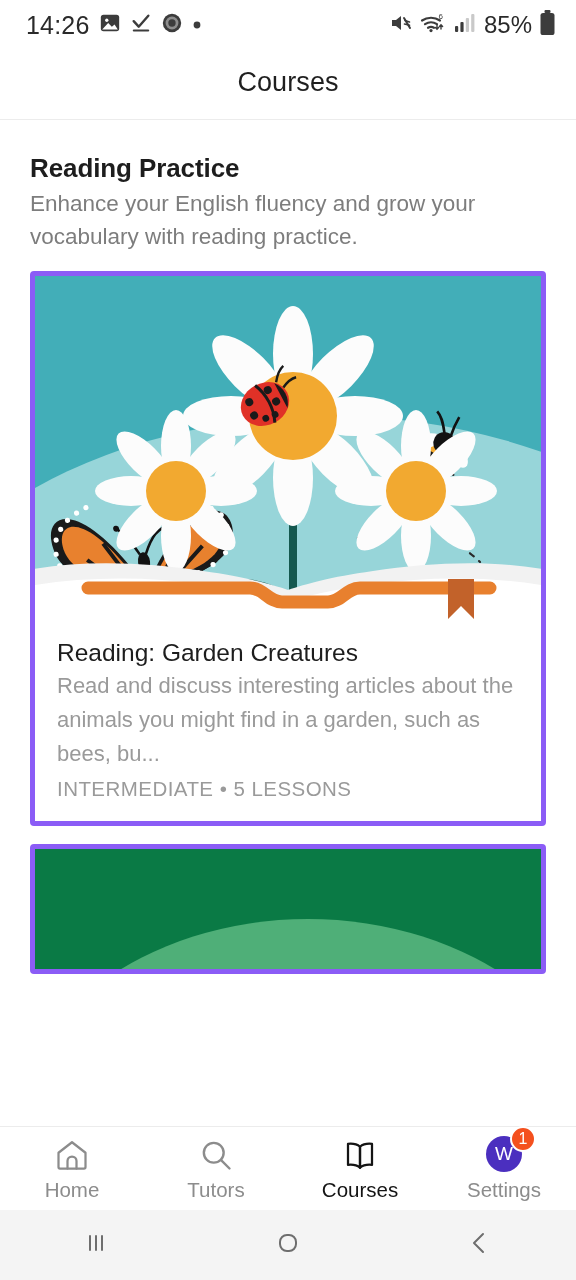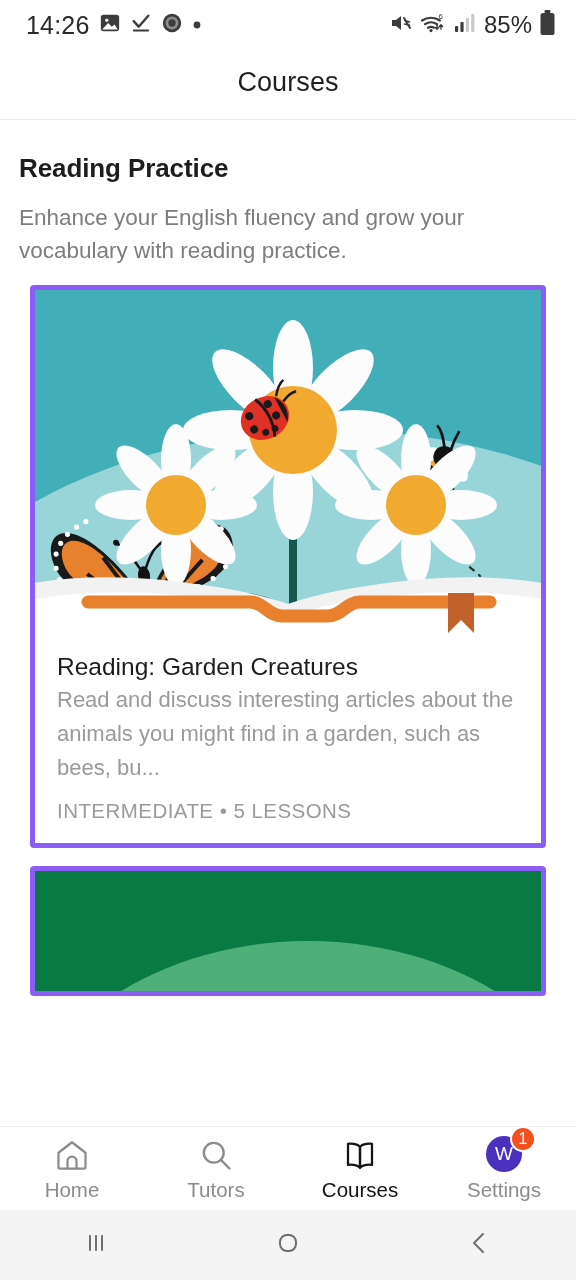"Reading Practice" .section { padding: 0 19px -> 0 30px }
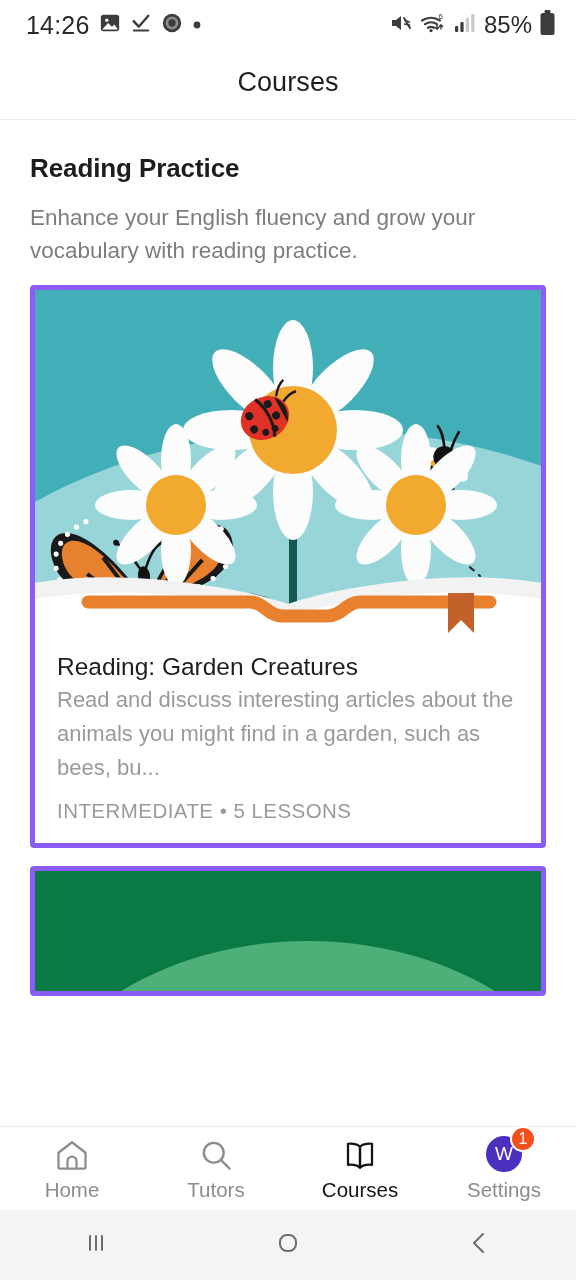"Enhance your English fluency and" .section-desc { margin-top: 17px -> 3px }
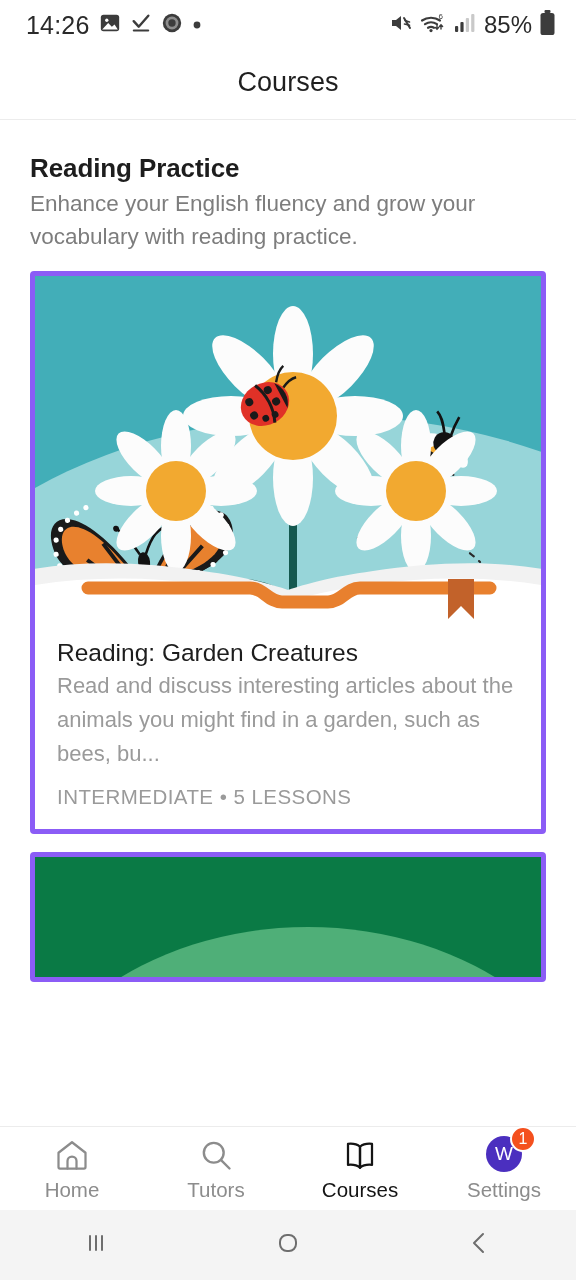"INTERMEDIATE • 5 LESSONS" .card-meta { margin-top: 14px -> 6px }
